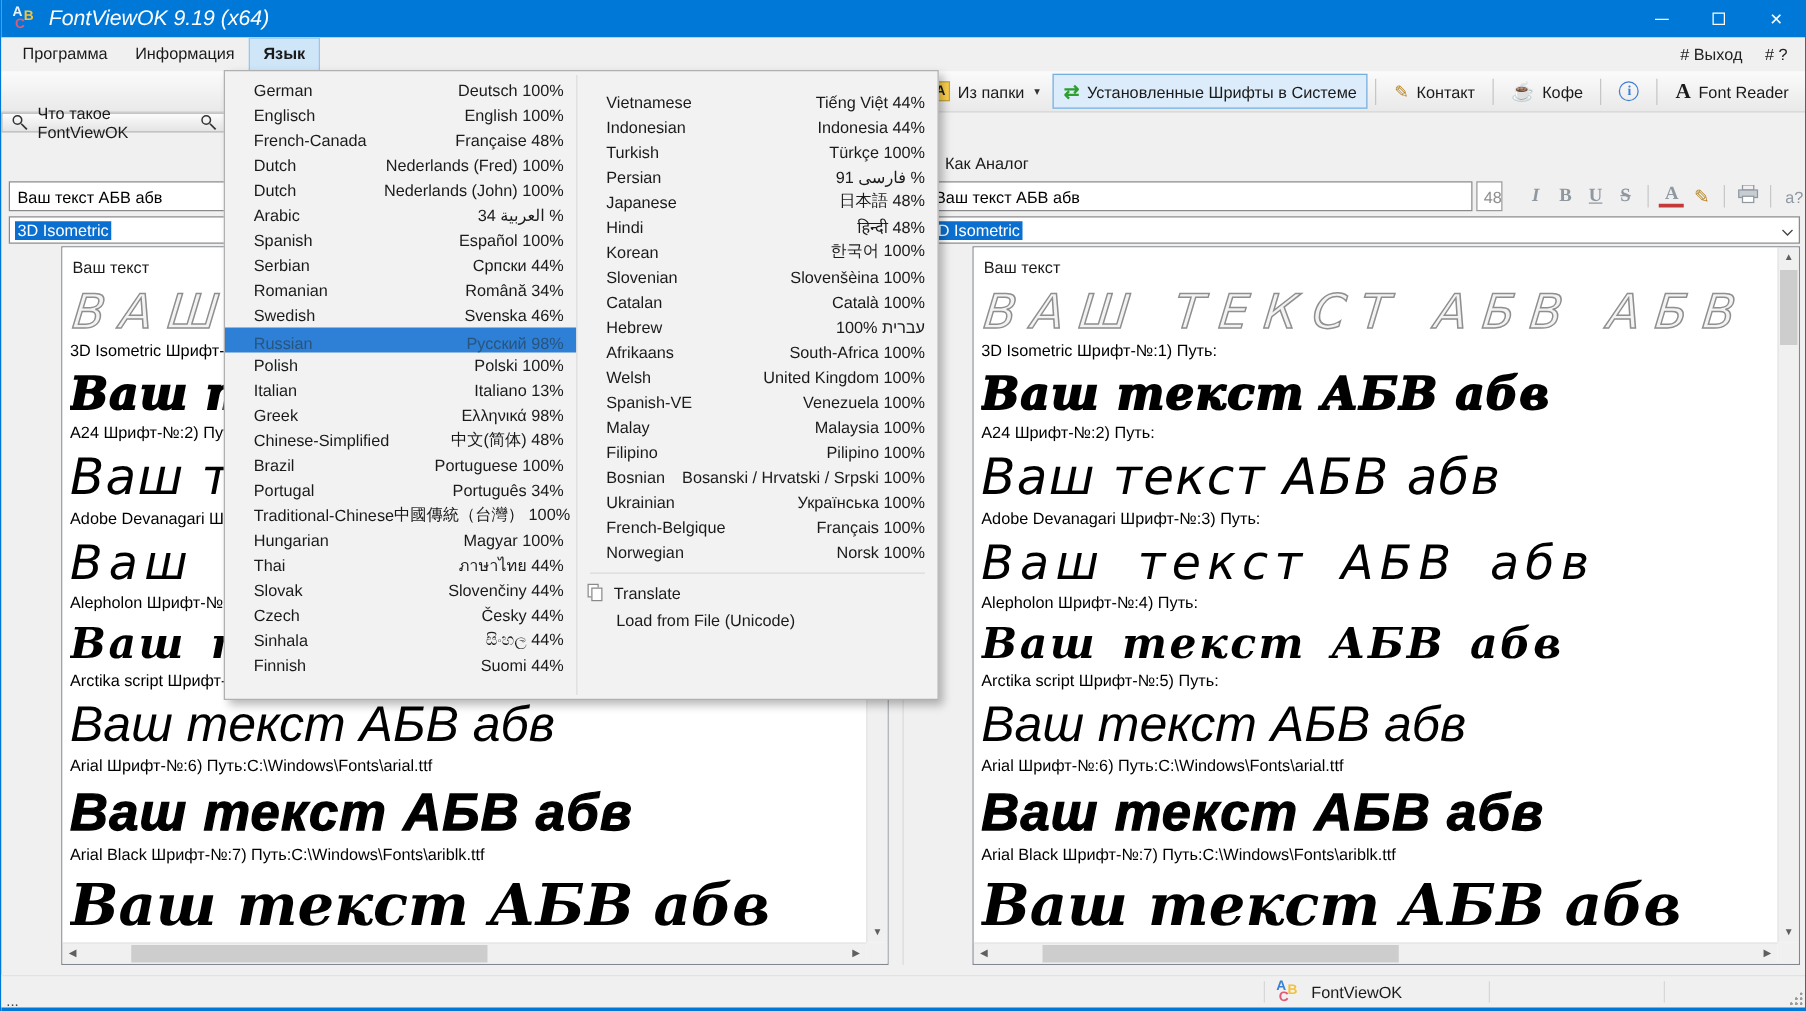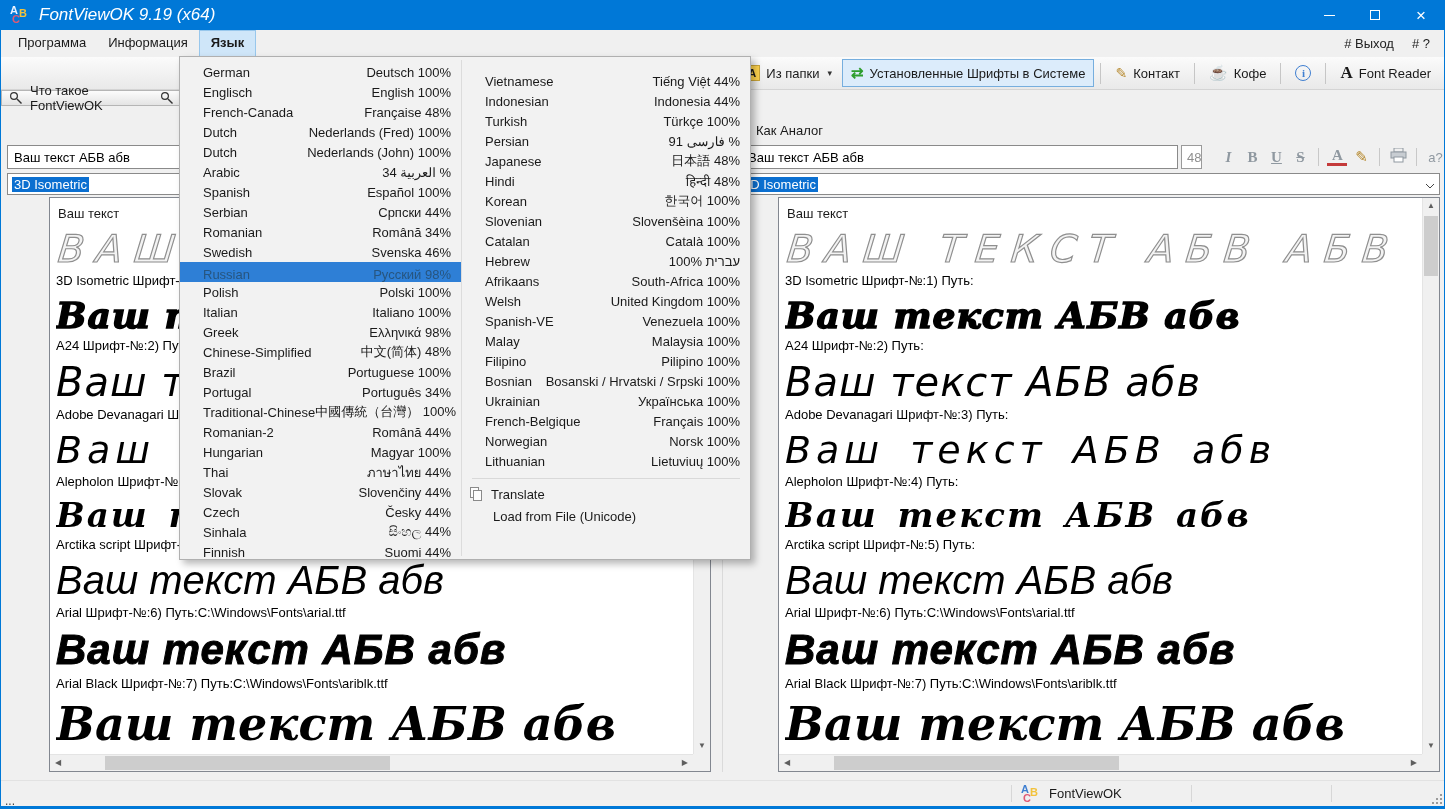"Italiano 100%" span.lr { text: 100% -> 13% }
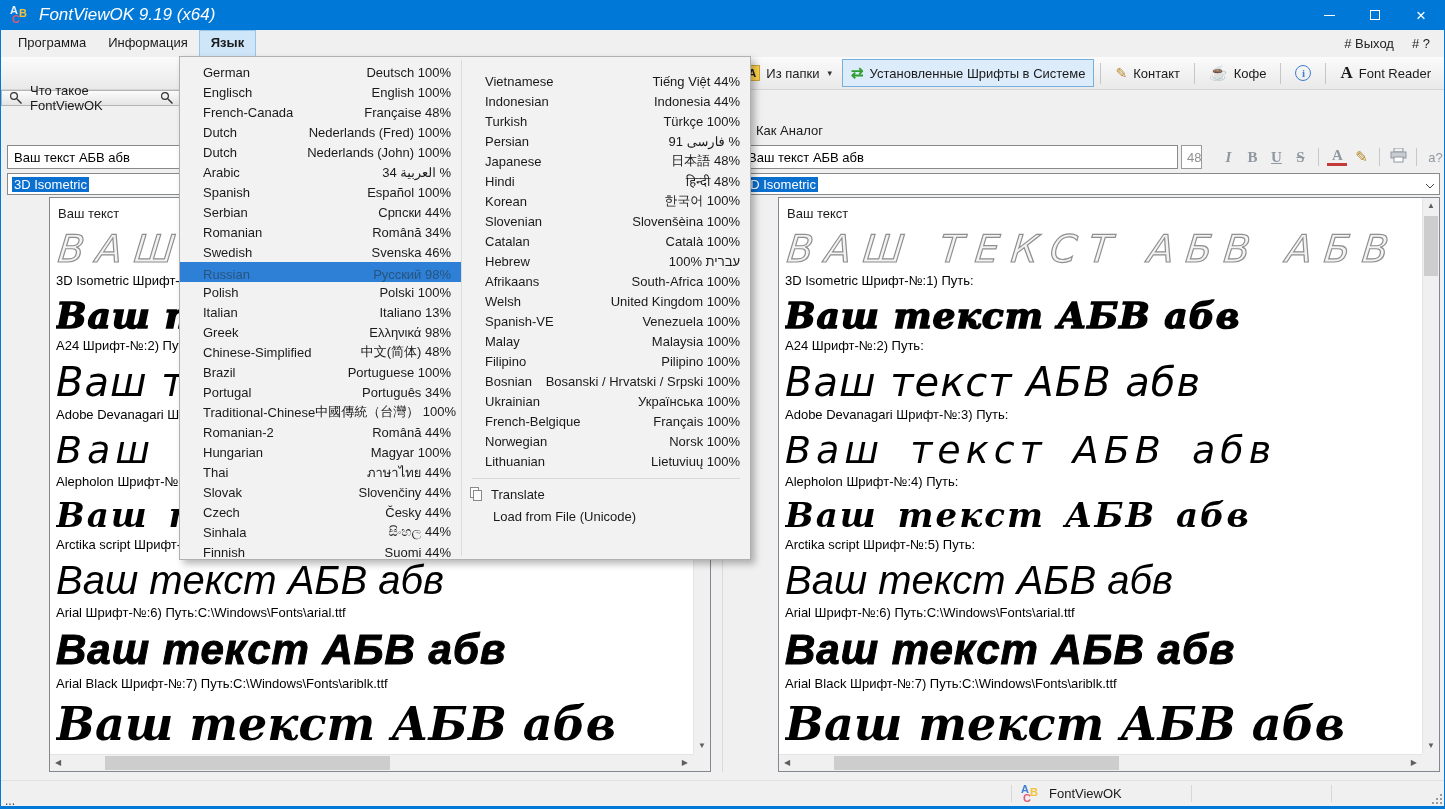"Romanian-2" div.lang-row { html: <div> <span>Romanian-2</span> <span>Română 44%</span> </div> -> none }
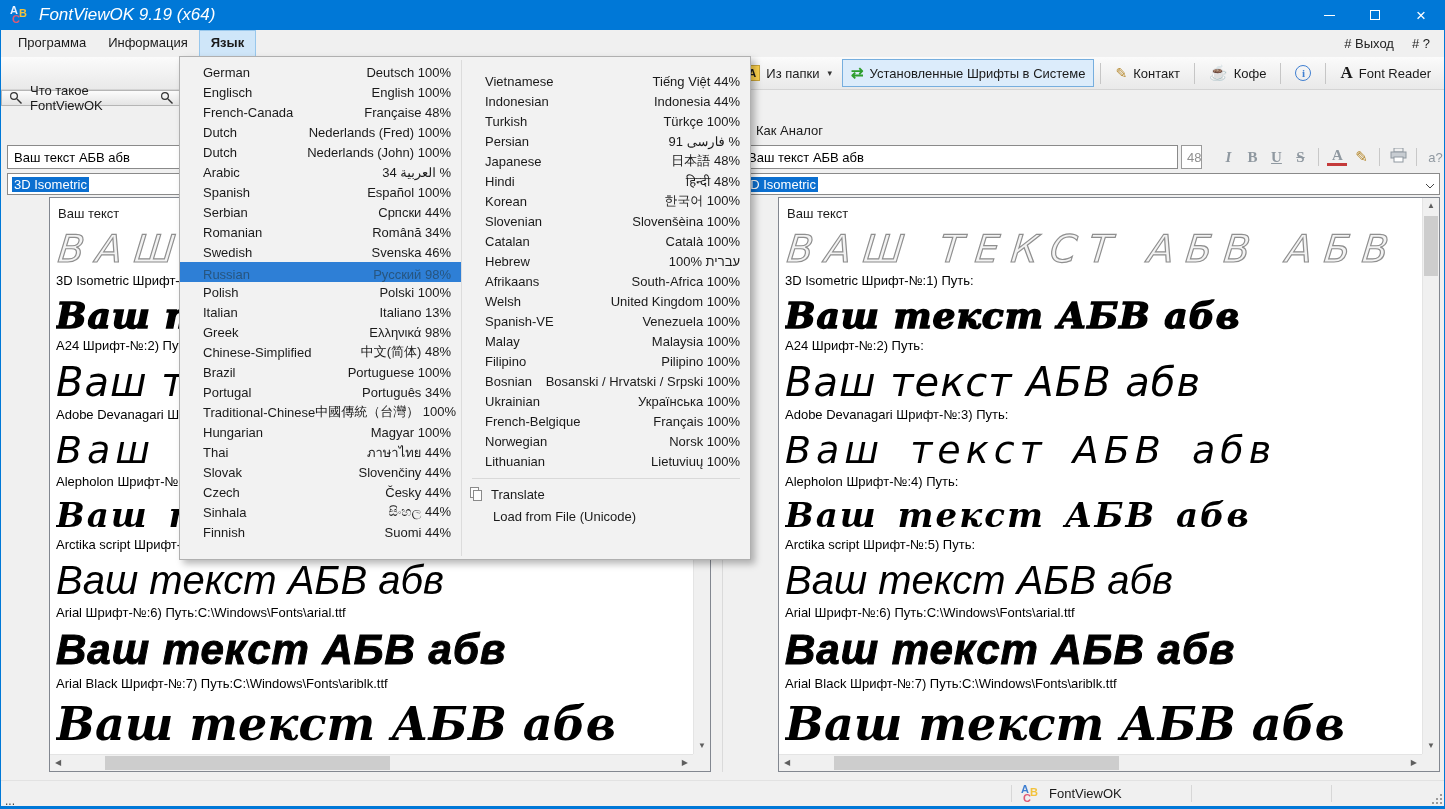"Lithuanian" div.lang-row { html: <div> <span>Lithuanian</span> <span>Lietuviuų 100%</span> </div> -> none }
